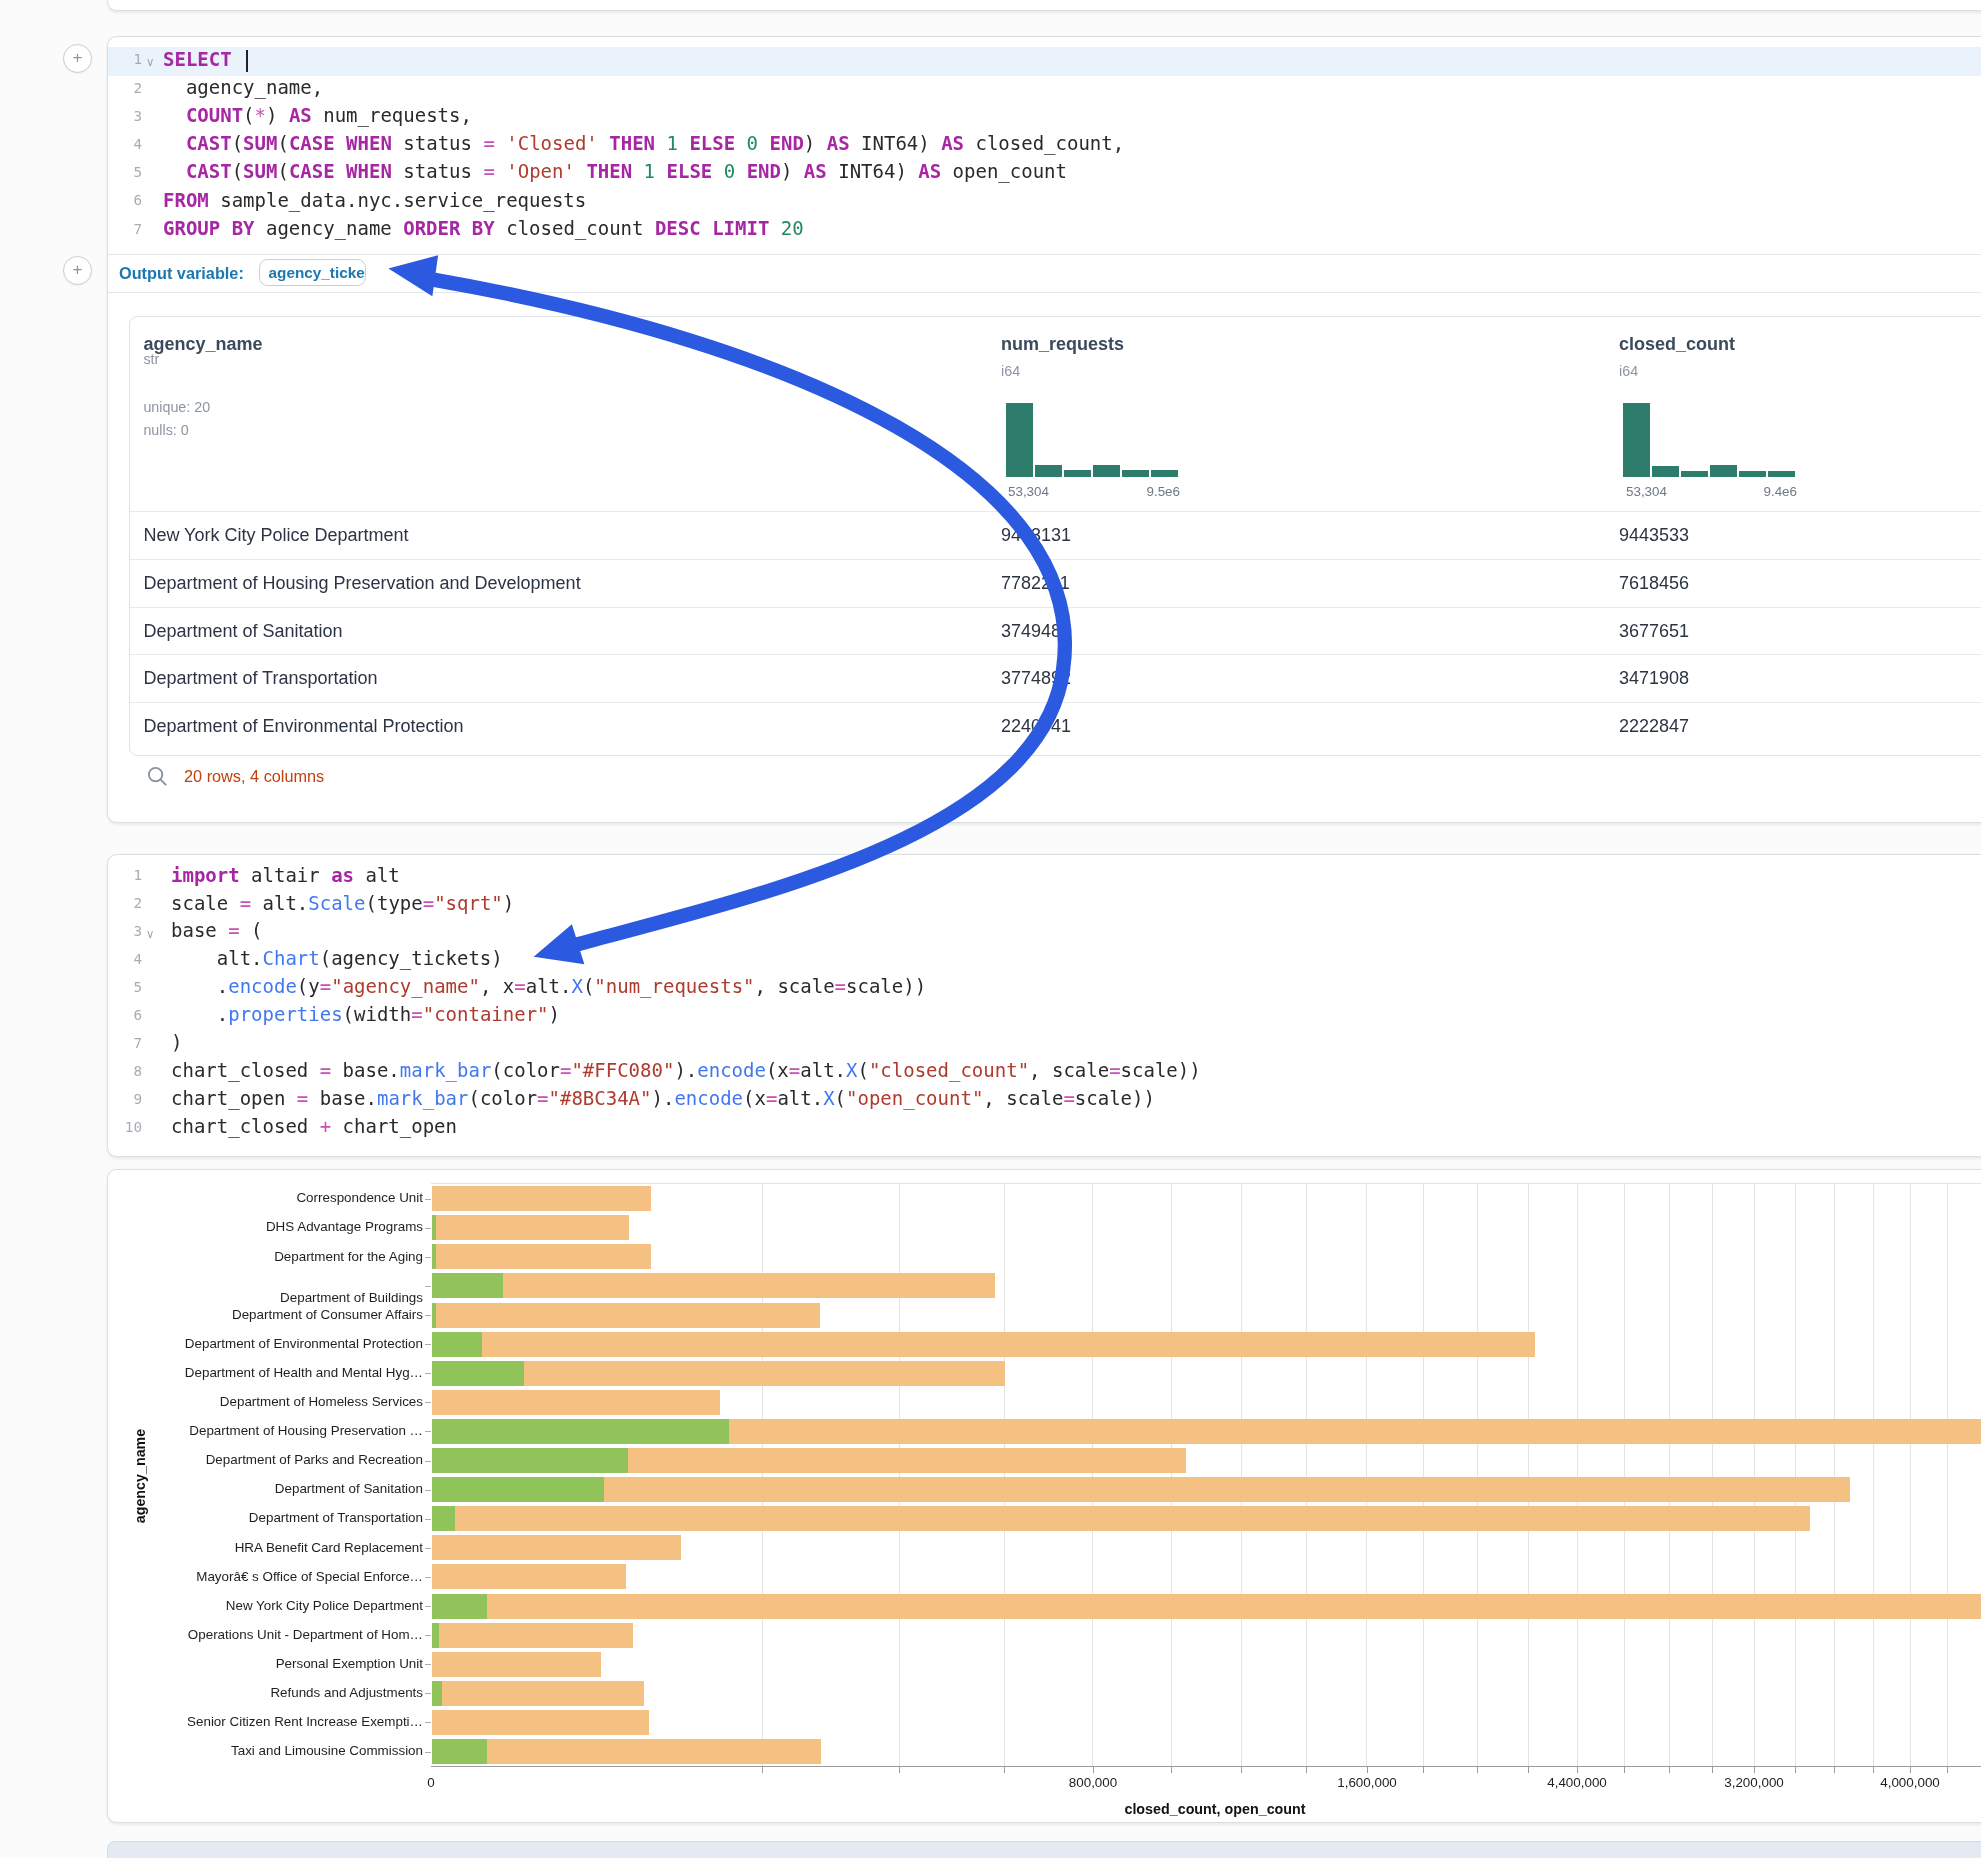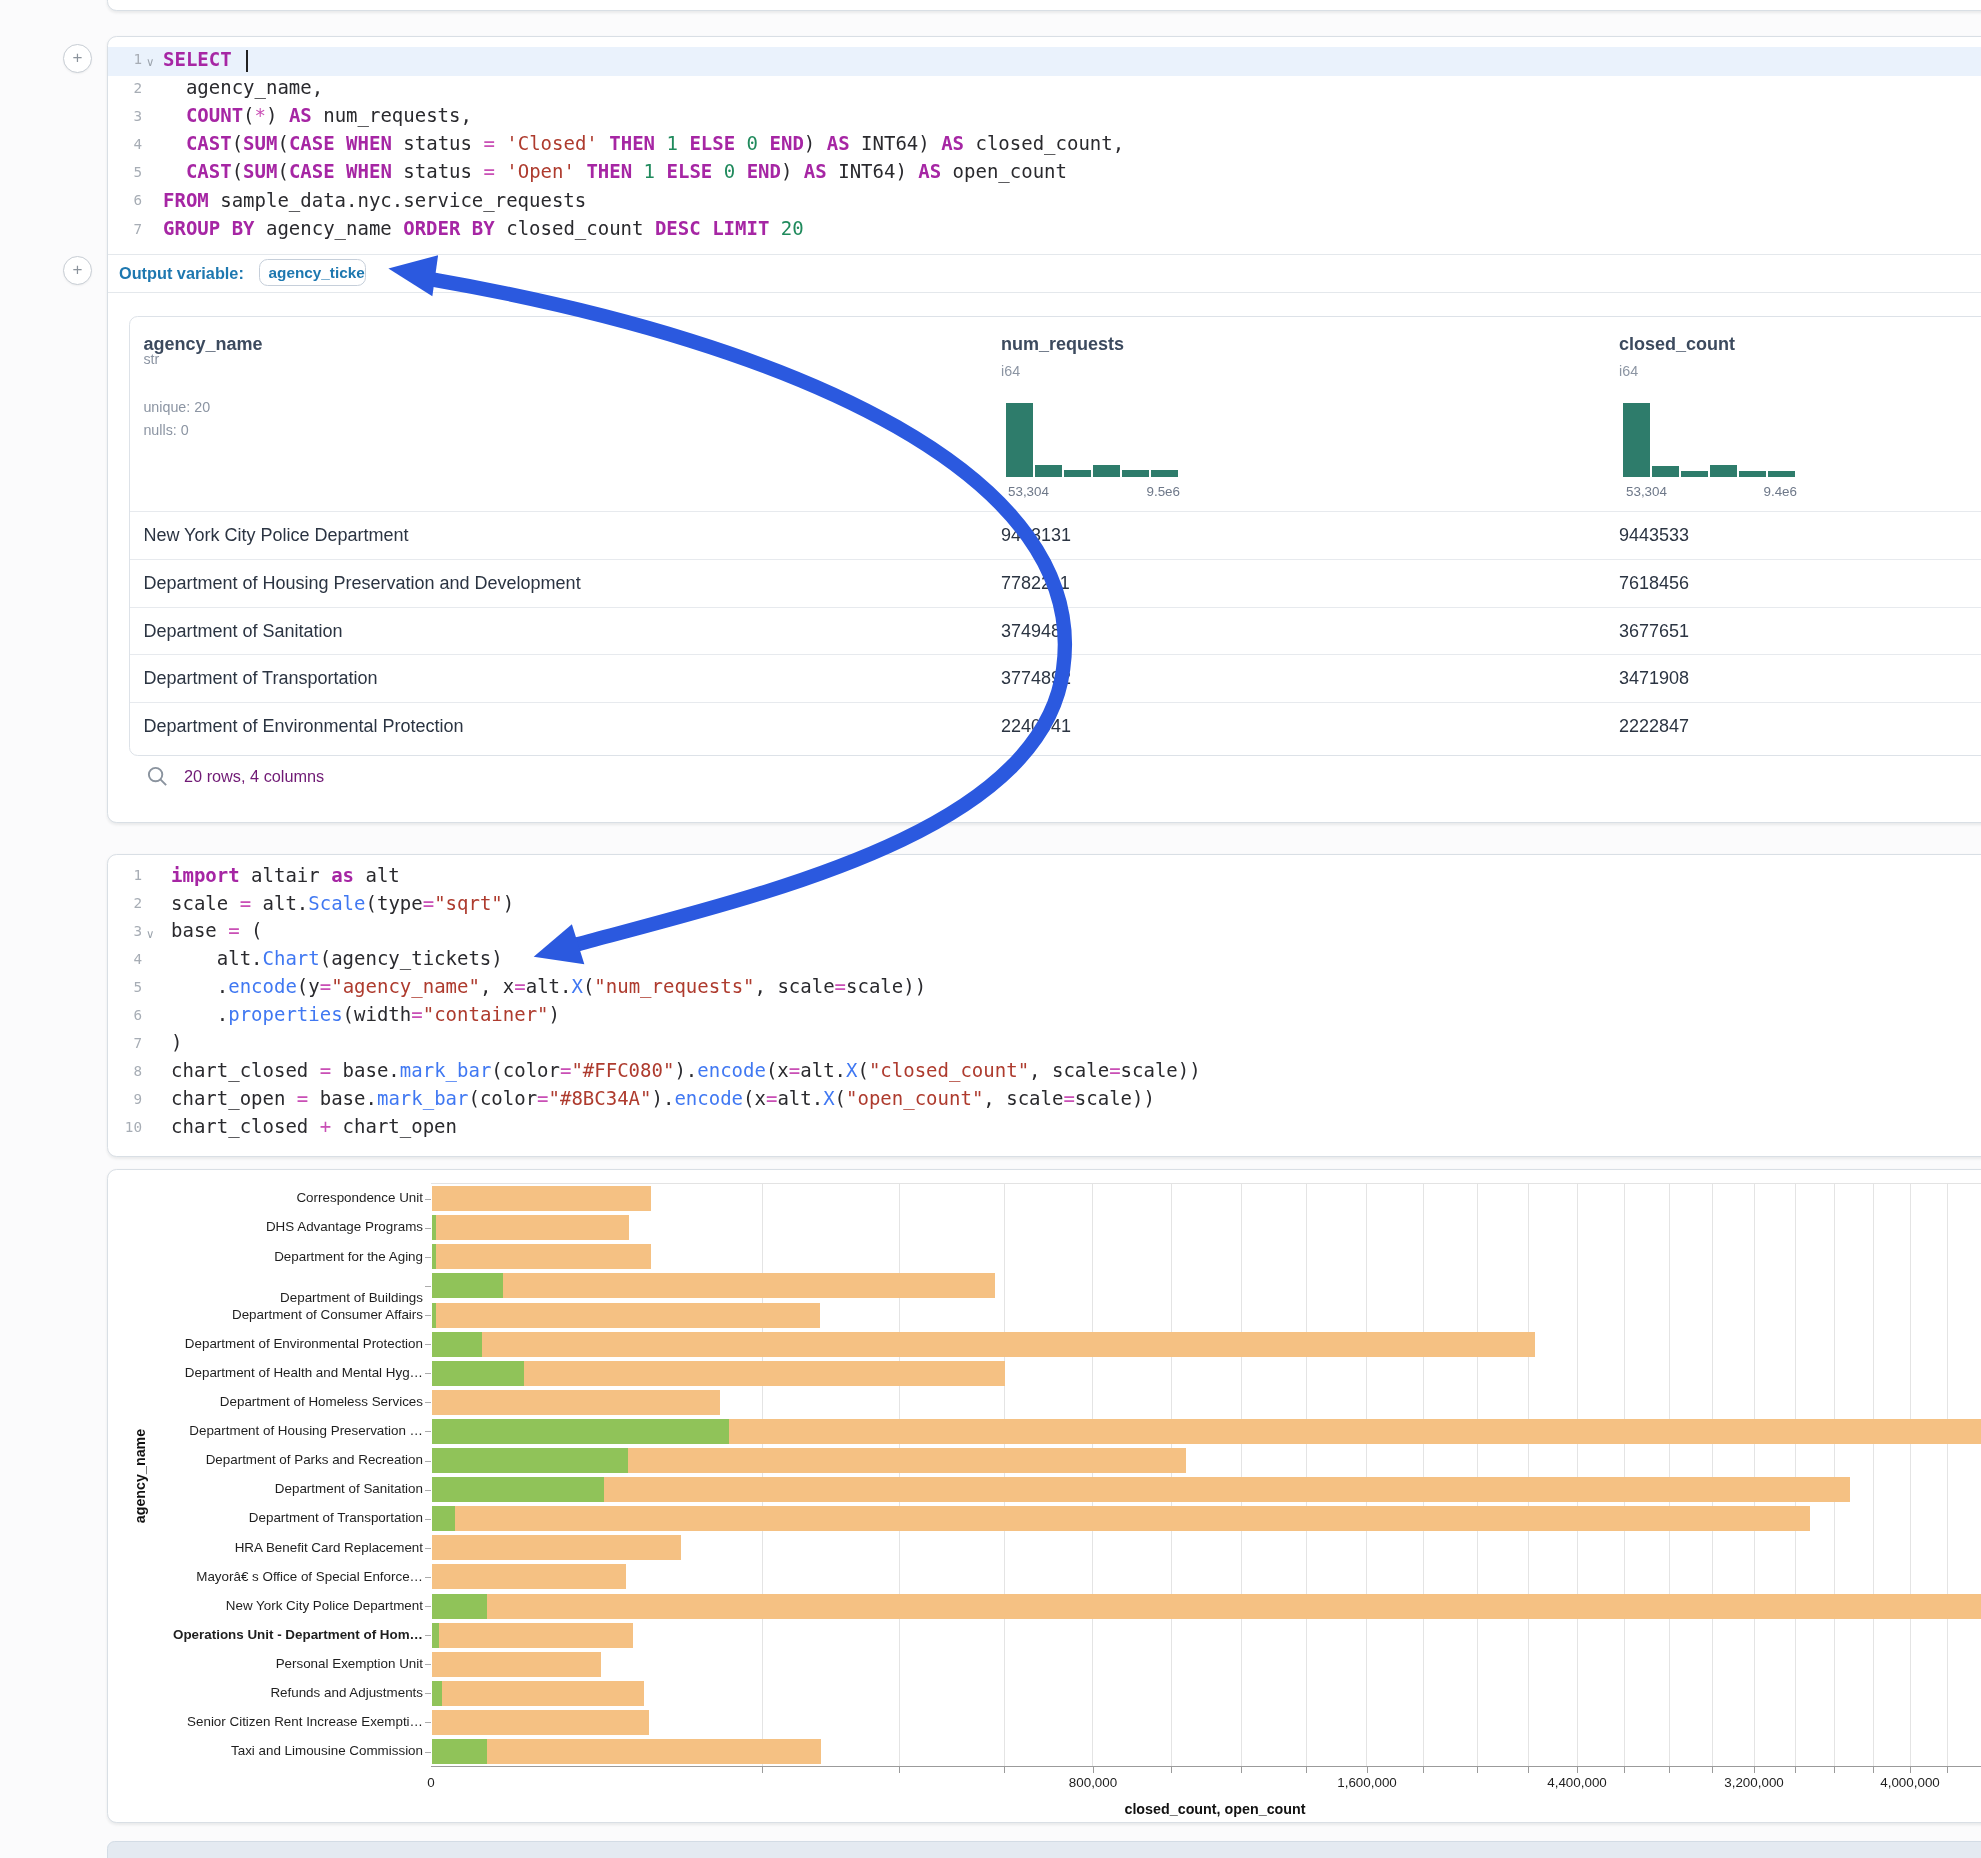"20 rows, 4 columns" .tfooter { color: #701a75 -> #c2410c }
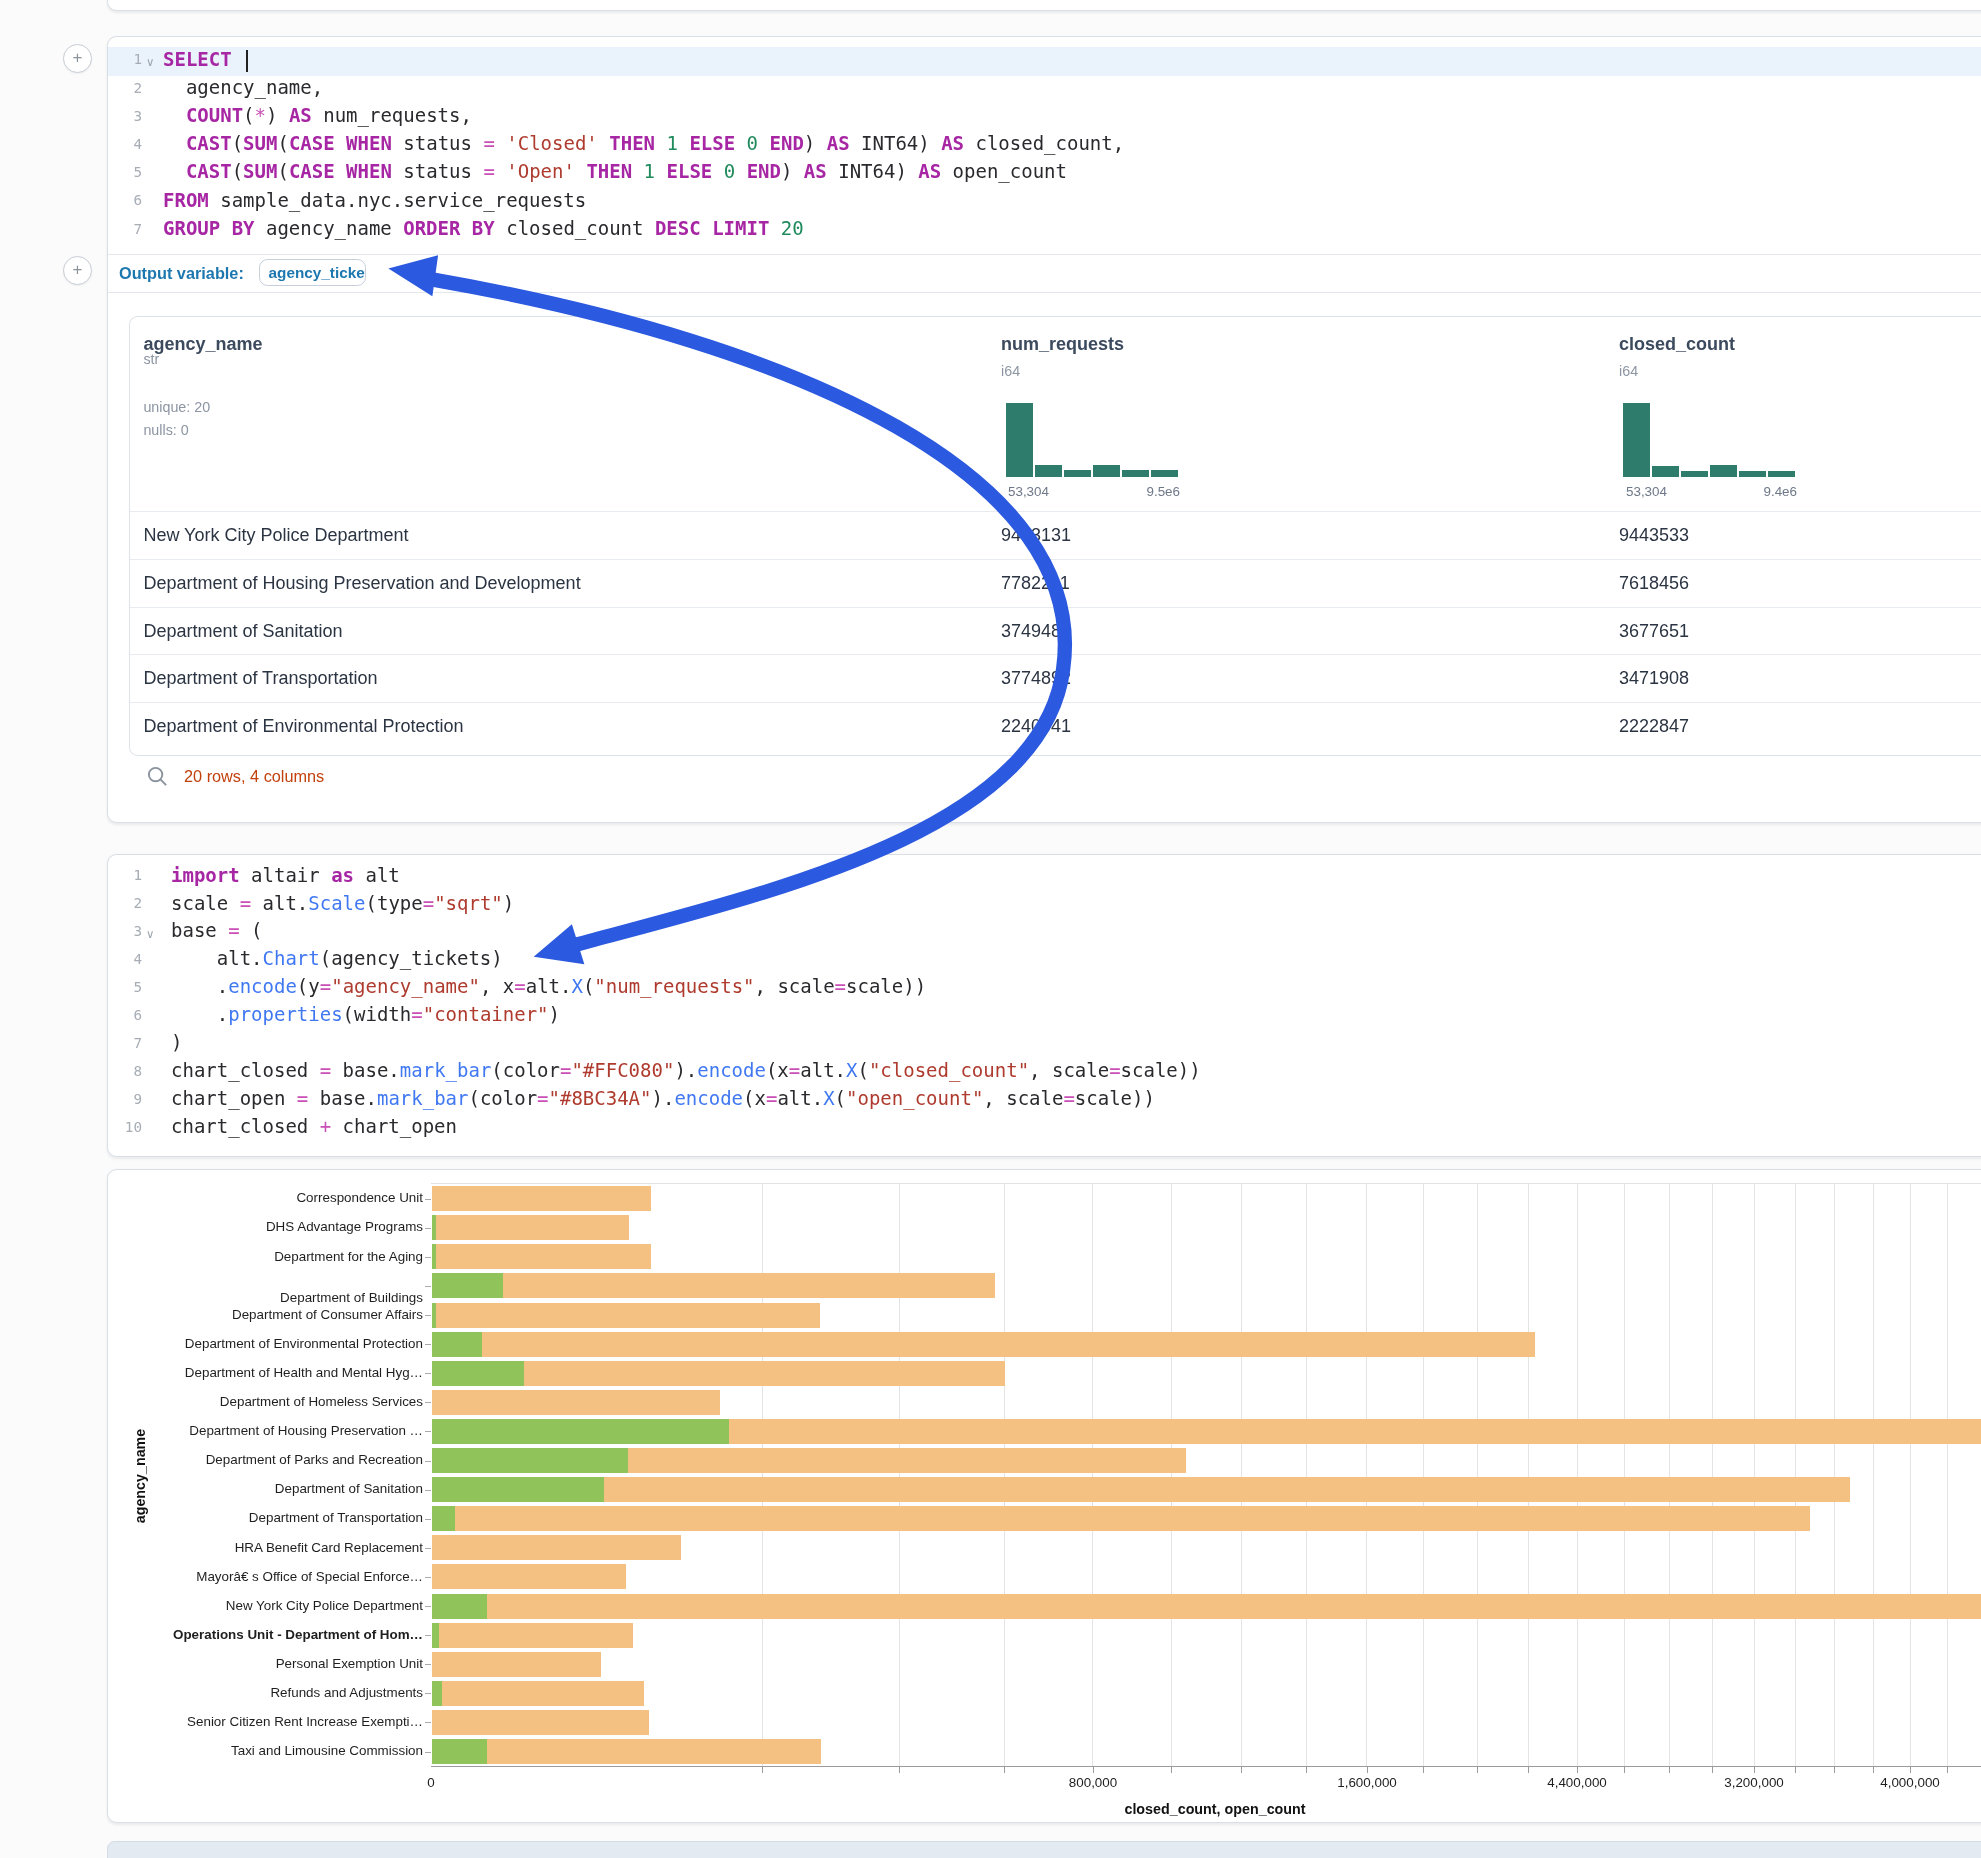"Operations Unit - Department of" div.ylab { font-weight: bold -> none }
